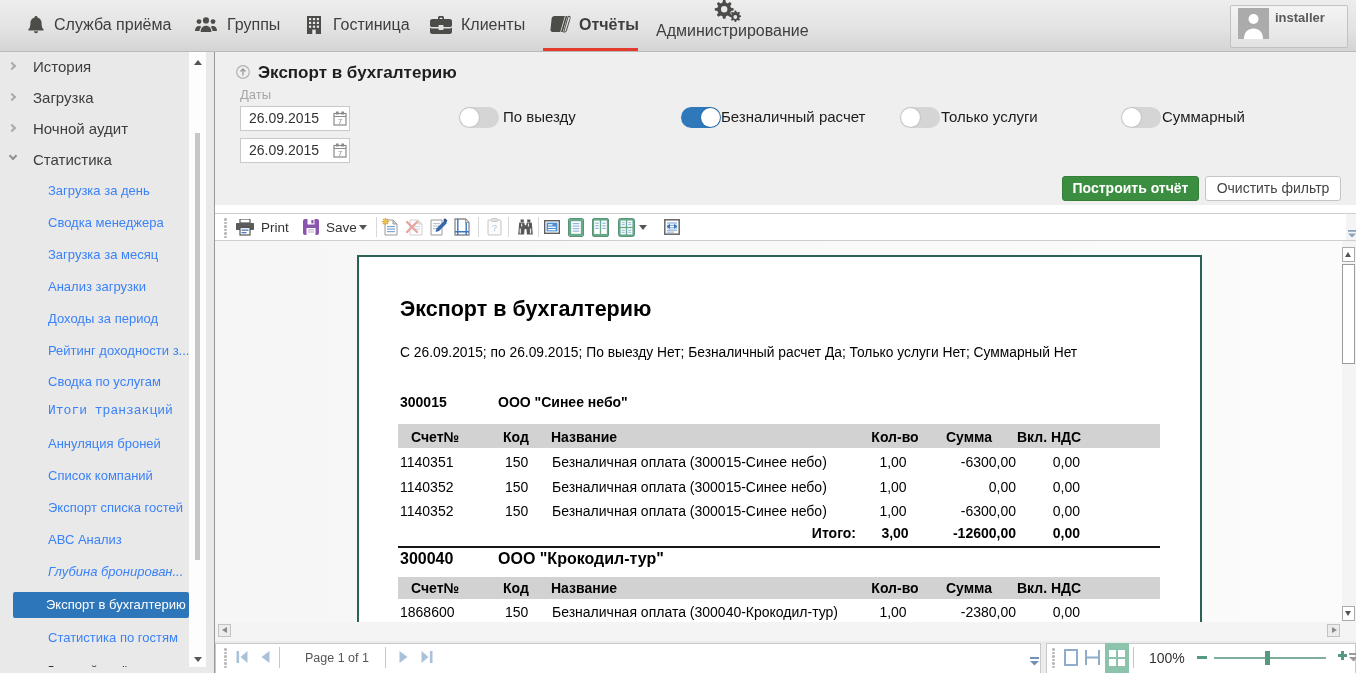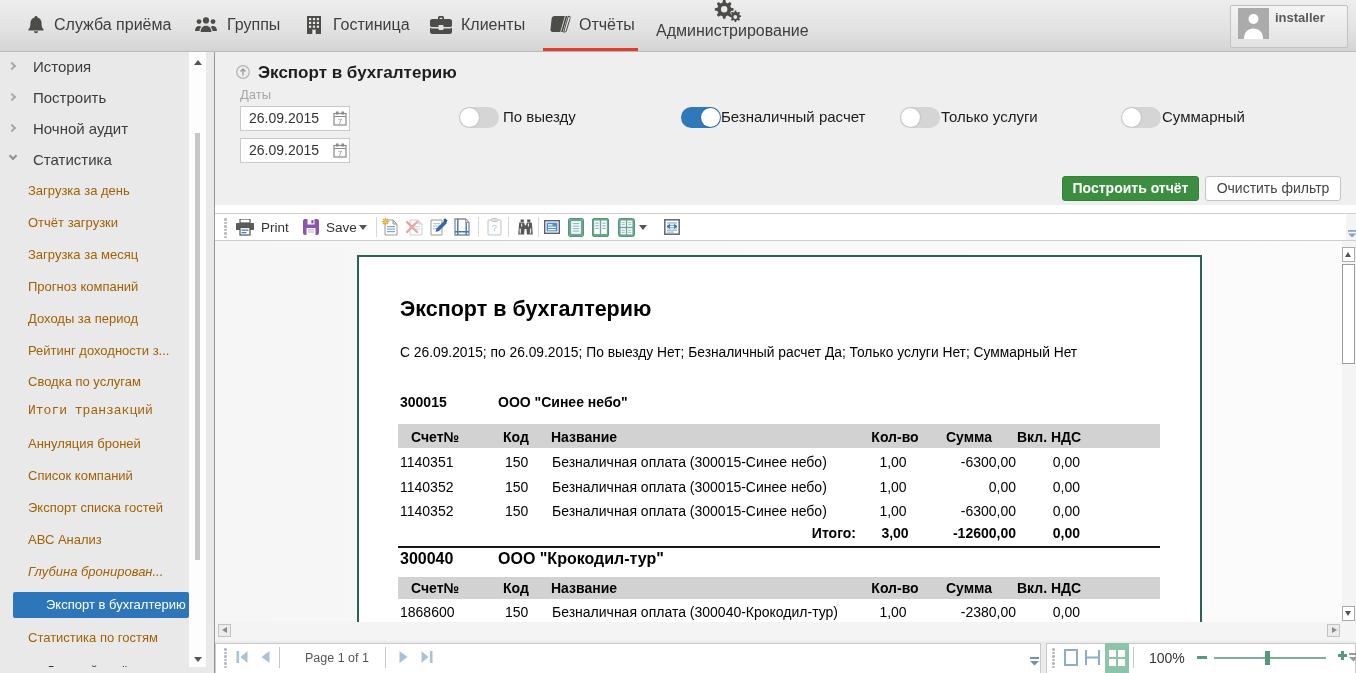"Отчёты" div.nav { font-weight: none -> bold }
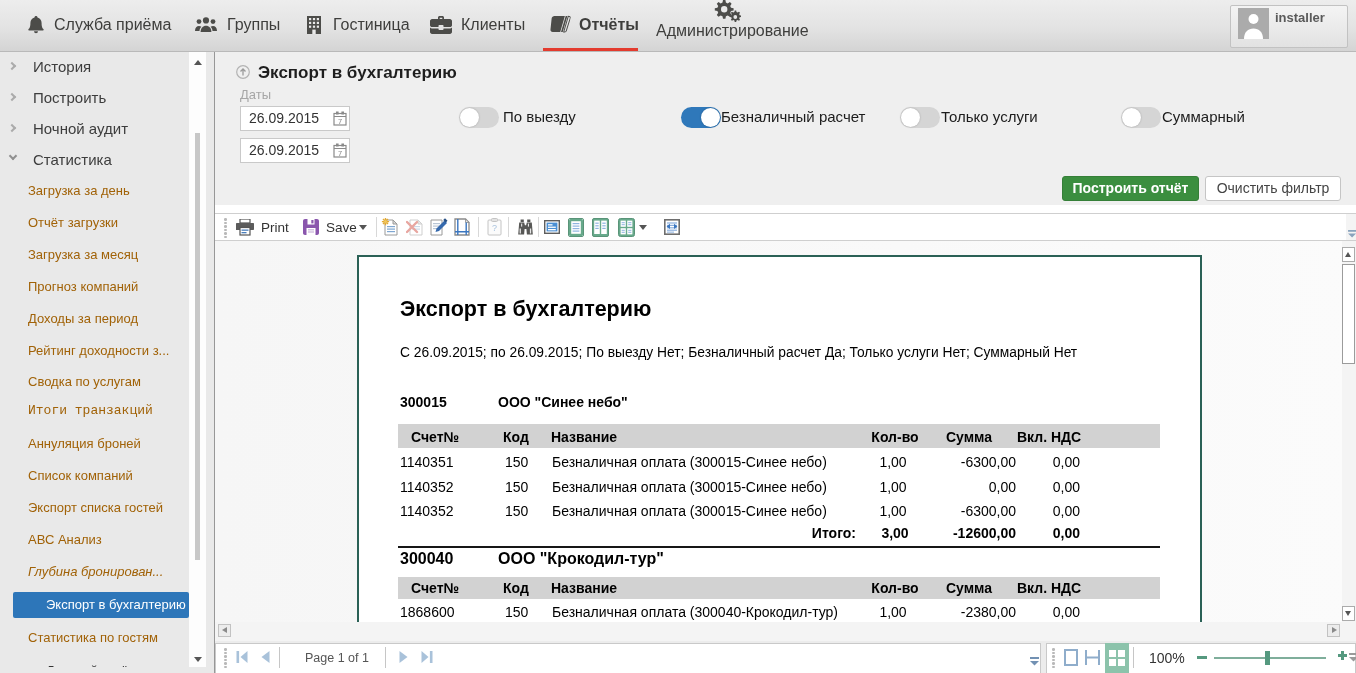"Построить" div.mitem { text: Построить -> Загрузка }
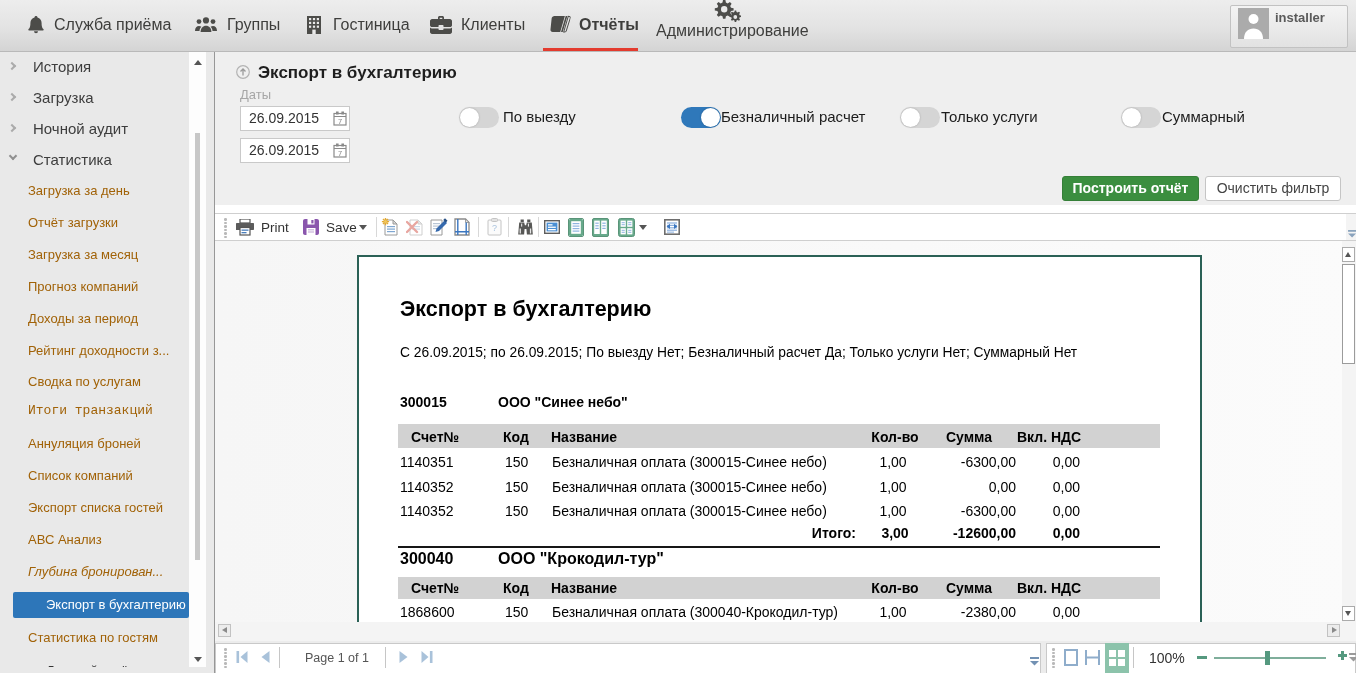"Загрузка за день" .sitem { color: #a16207 -> #3b82f6; left: 28px -> 48px }
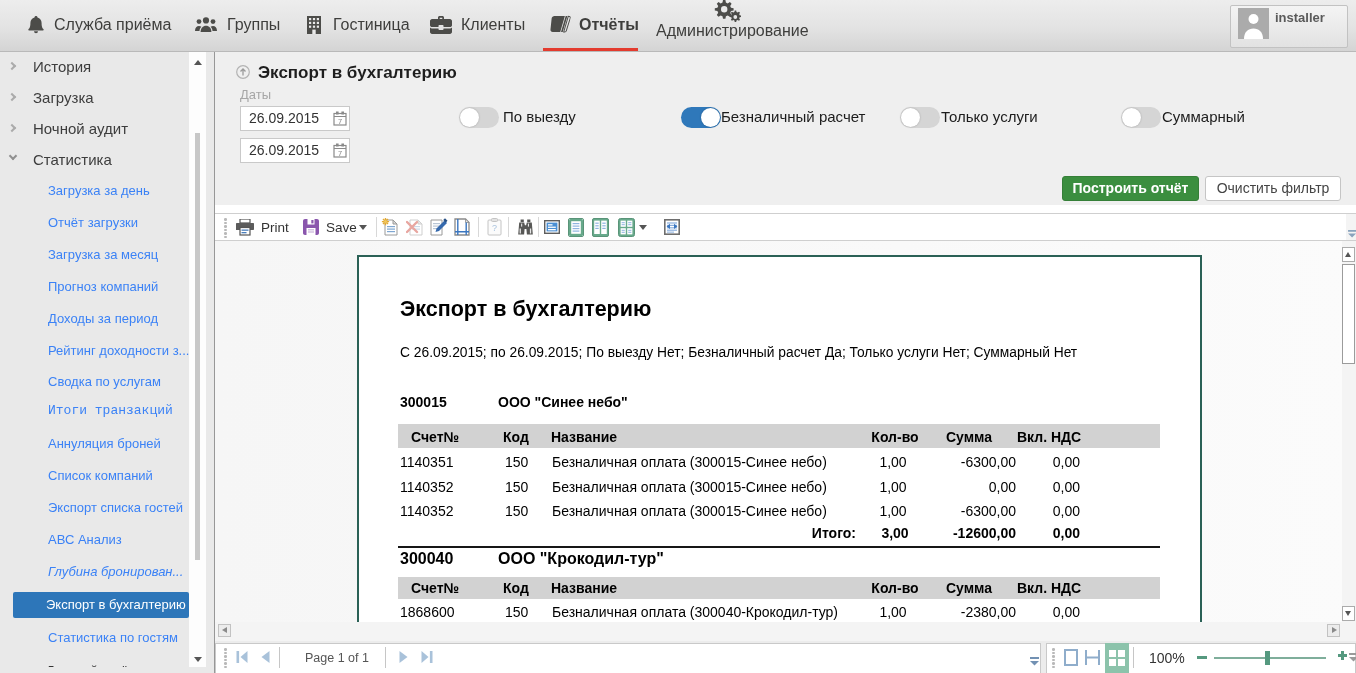"Отчёт загрузки" div.sitem { text: Отчёт загрузки -> Сводка менеджера }
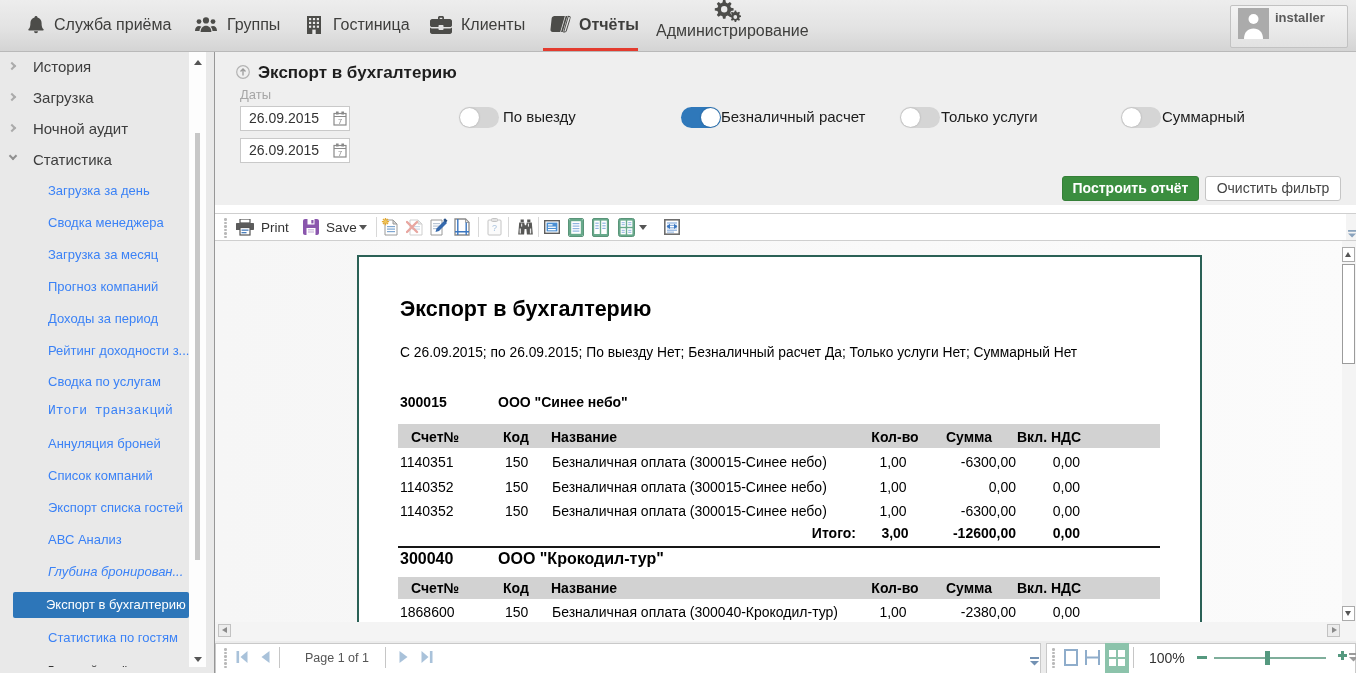"Прогноз компаний" div.sitem { text: Прогноз компаний -> Анализ загрузки }
